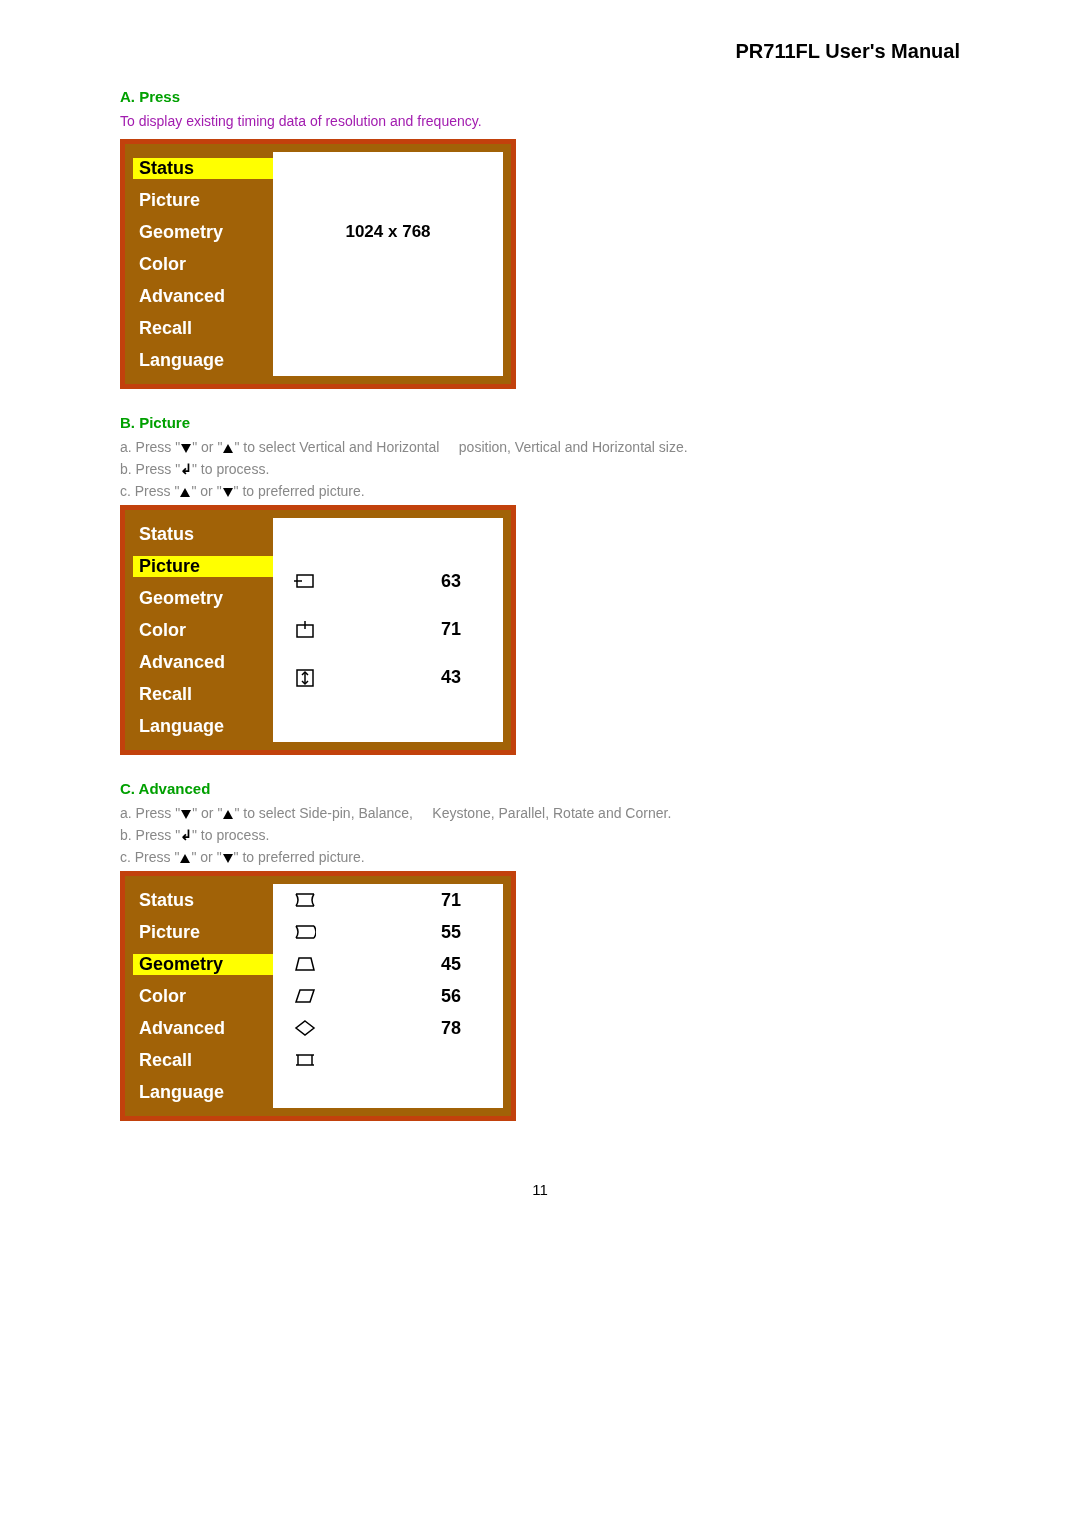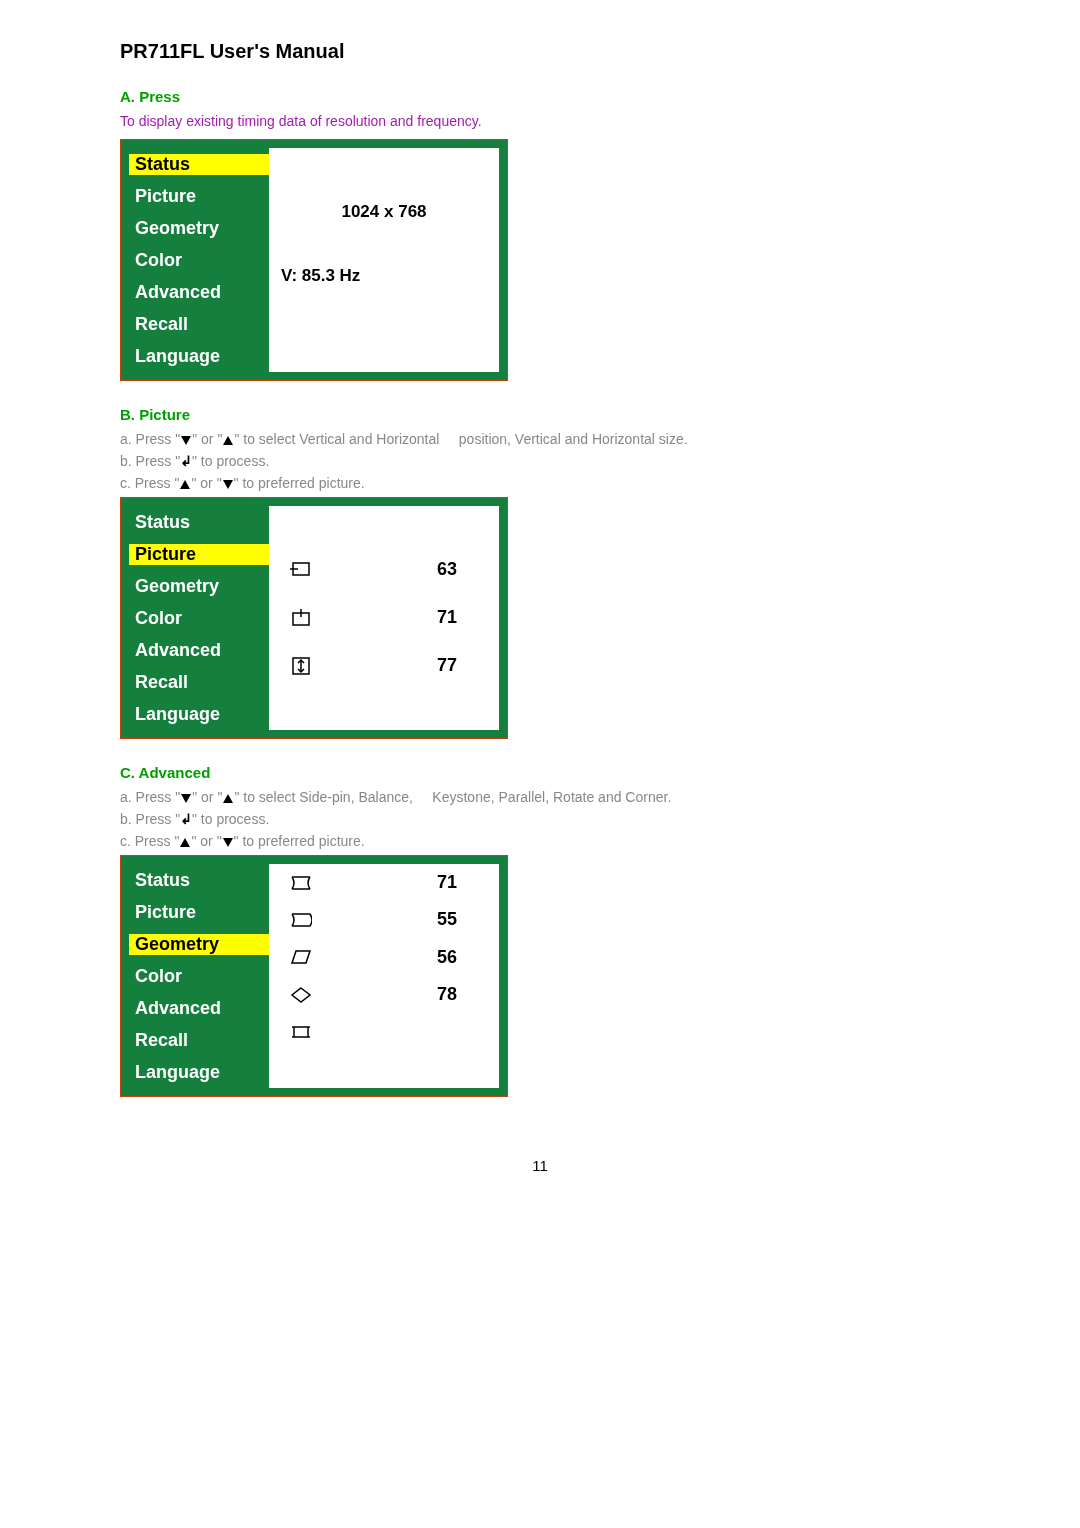"PR711FL User's Manual" .header-title { text-align: left -> right }
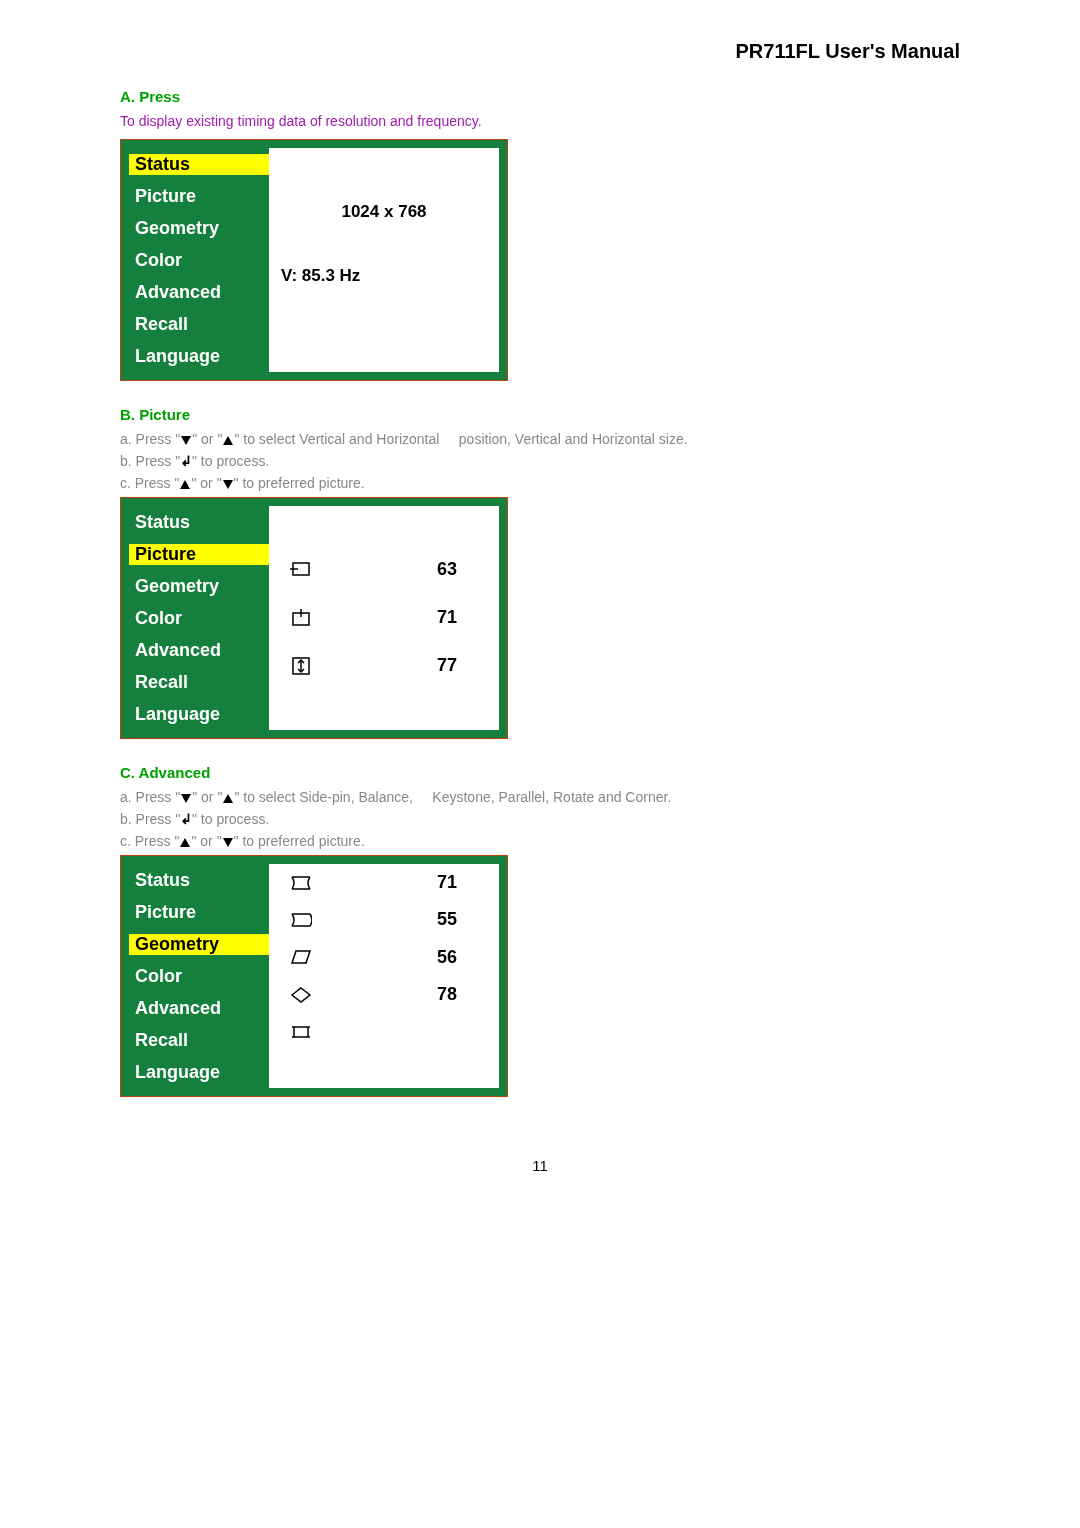"Status" .osd { background: #15803d -> #a16207; border: 1px solid #c2410c -> 5px solid #c2410c }
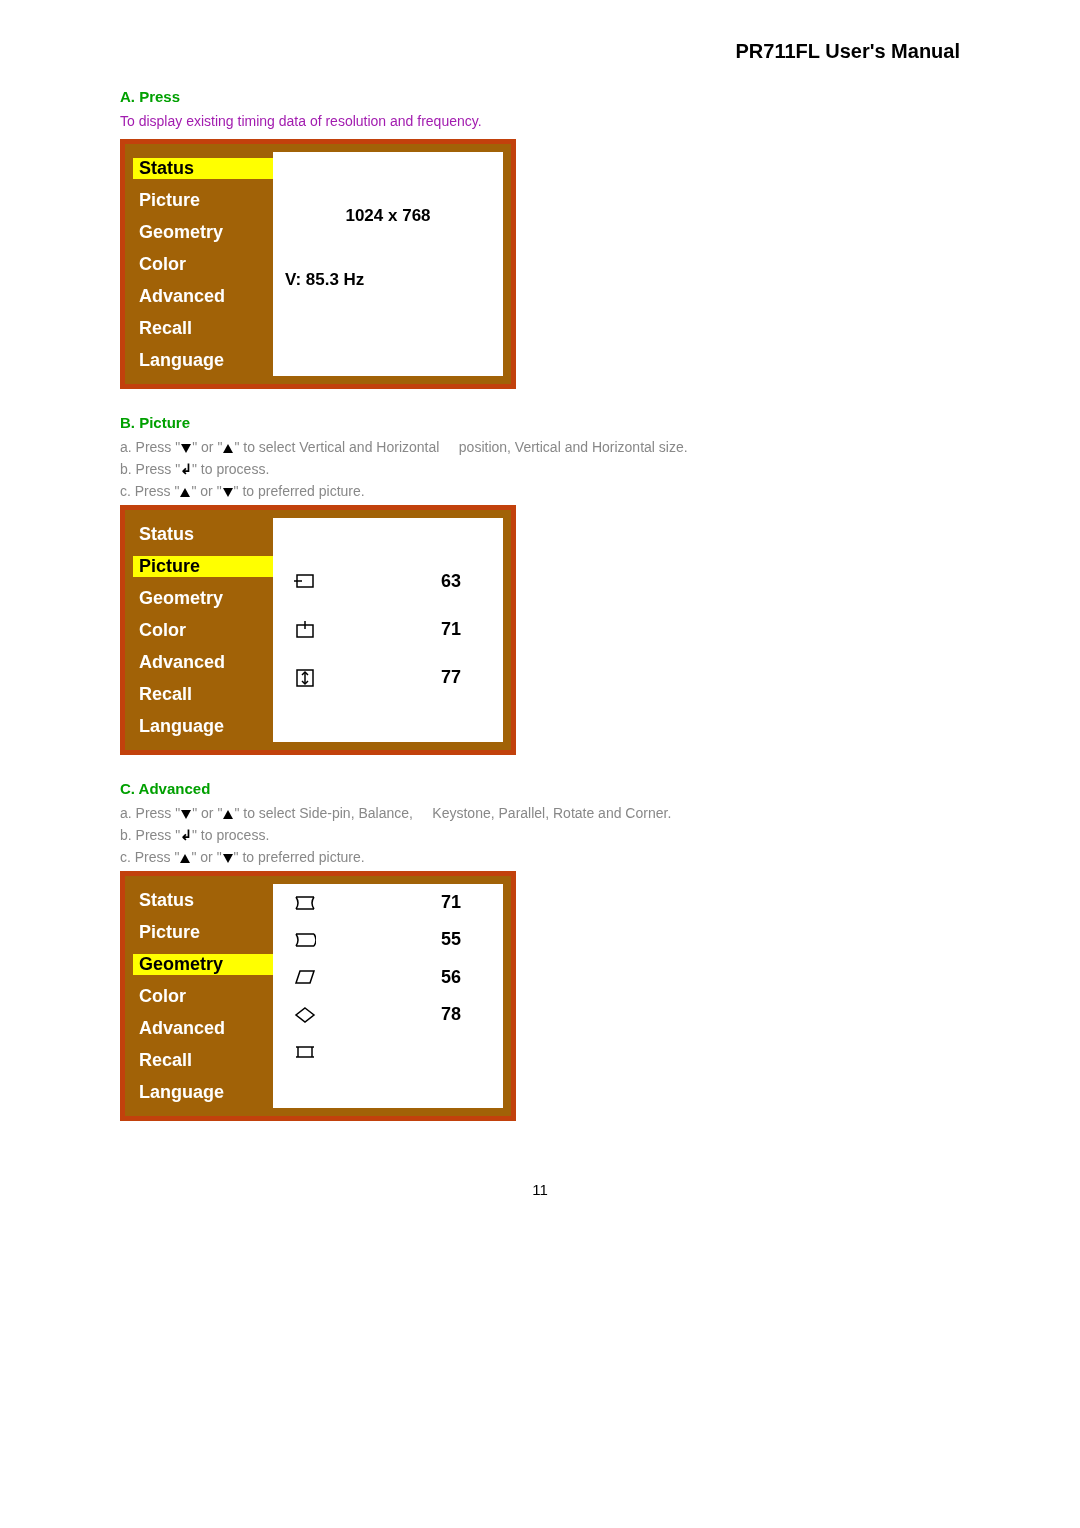"V: 85.3 Hz" div.osd-right { html: <div>V: 85.3 Hz</div> -> none }
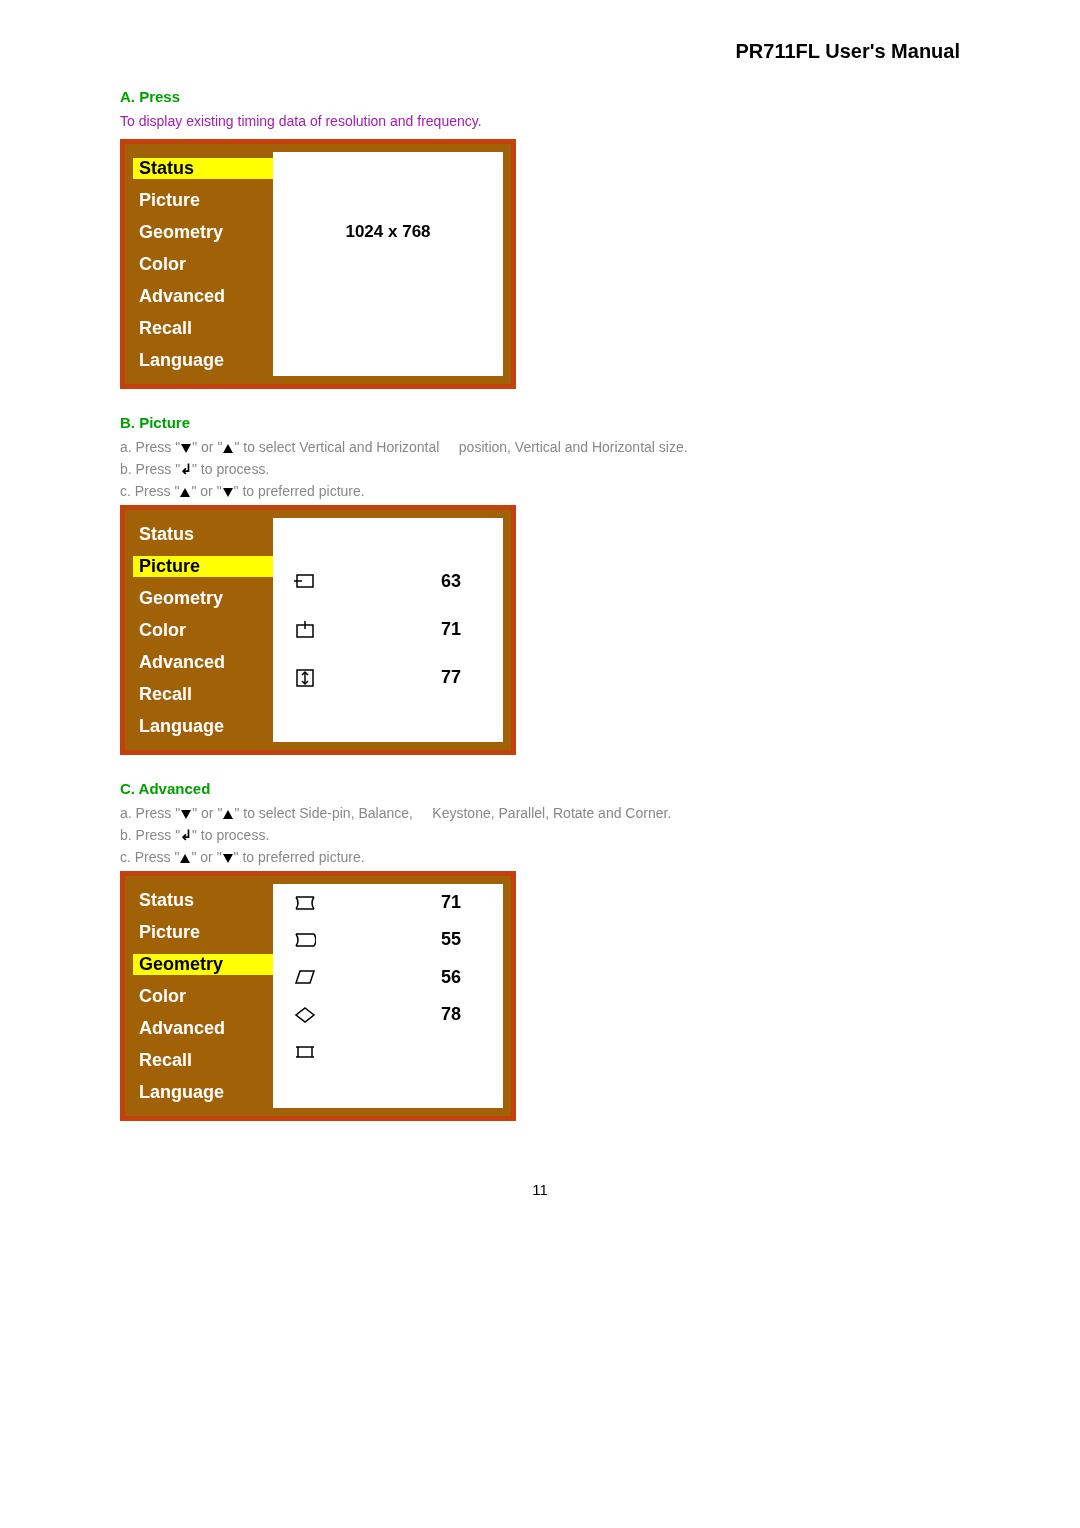"77" div.val-cell { text: 77 -> 43 }
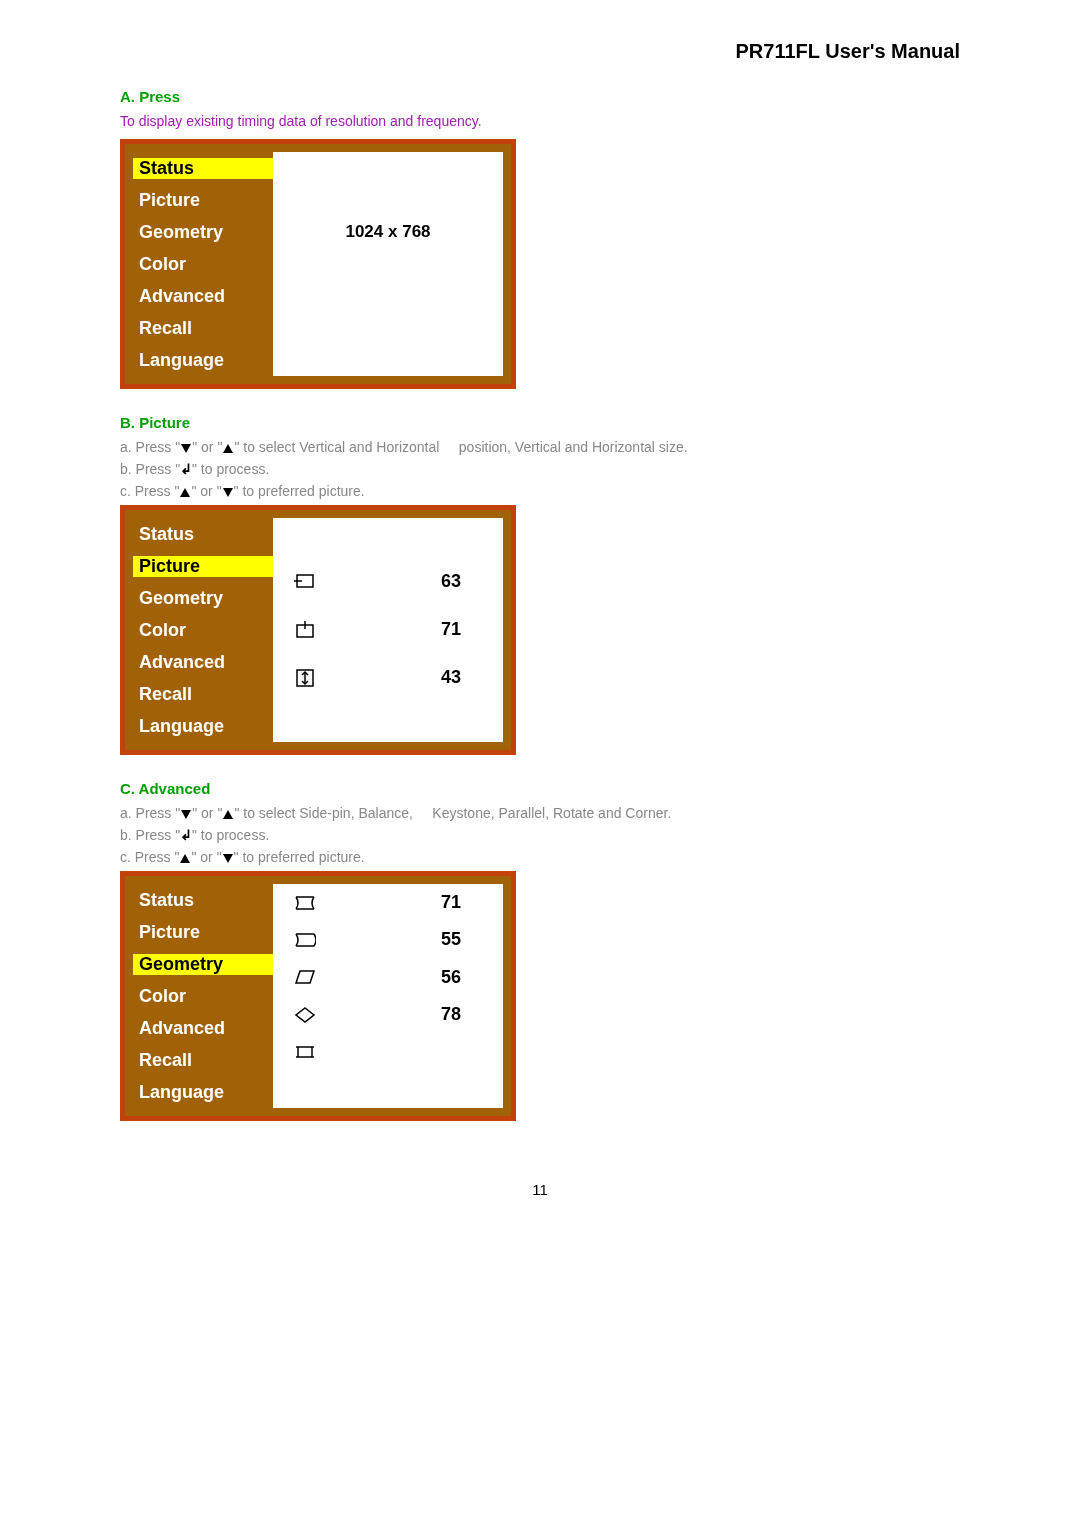"45" div.osd-right { html: none -> <div> <div> <svg> <polygon></polygon> </svg> </div> <div>45</div> </div> }
